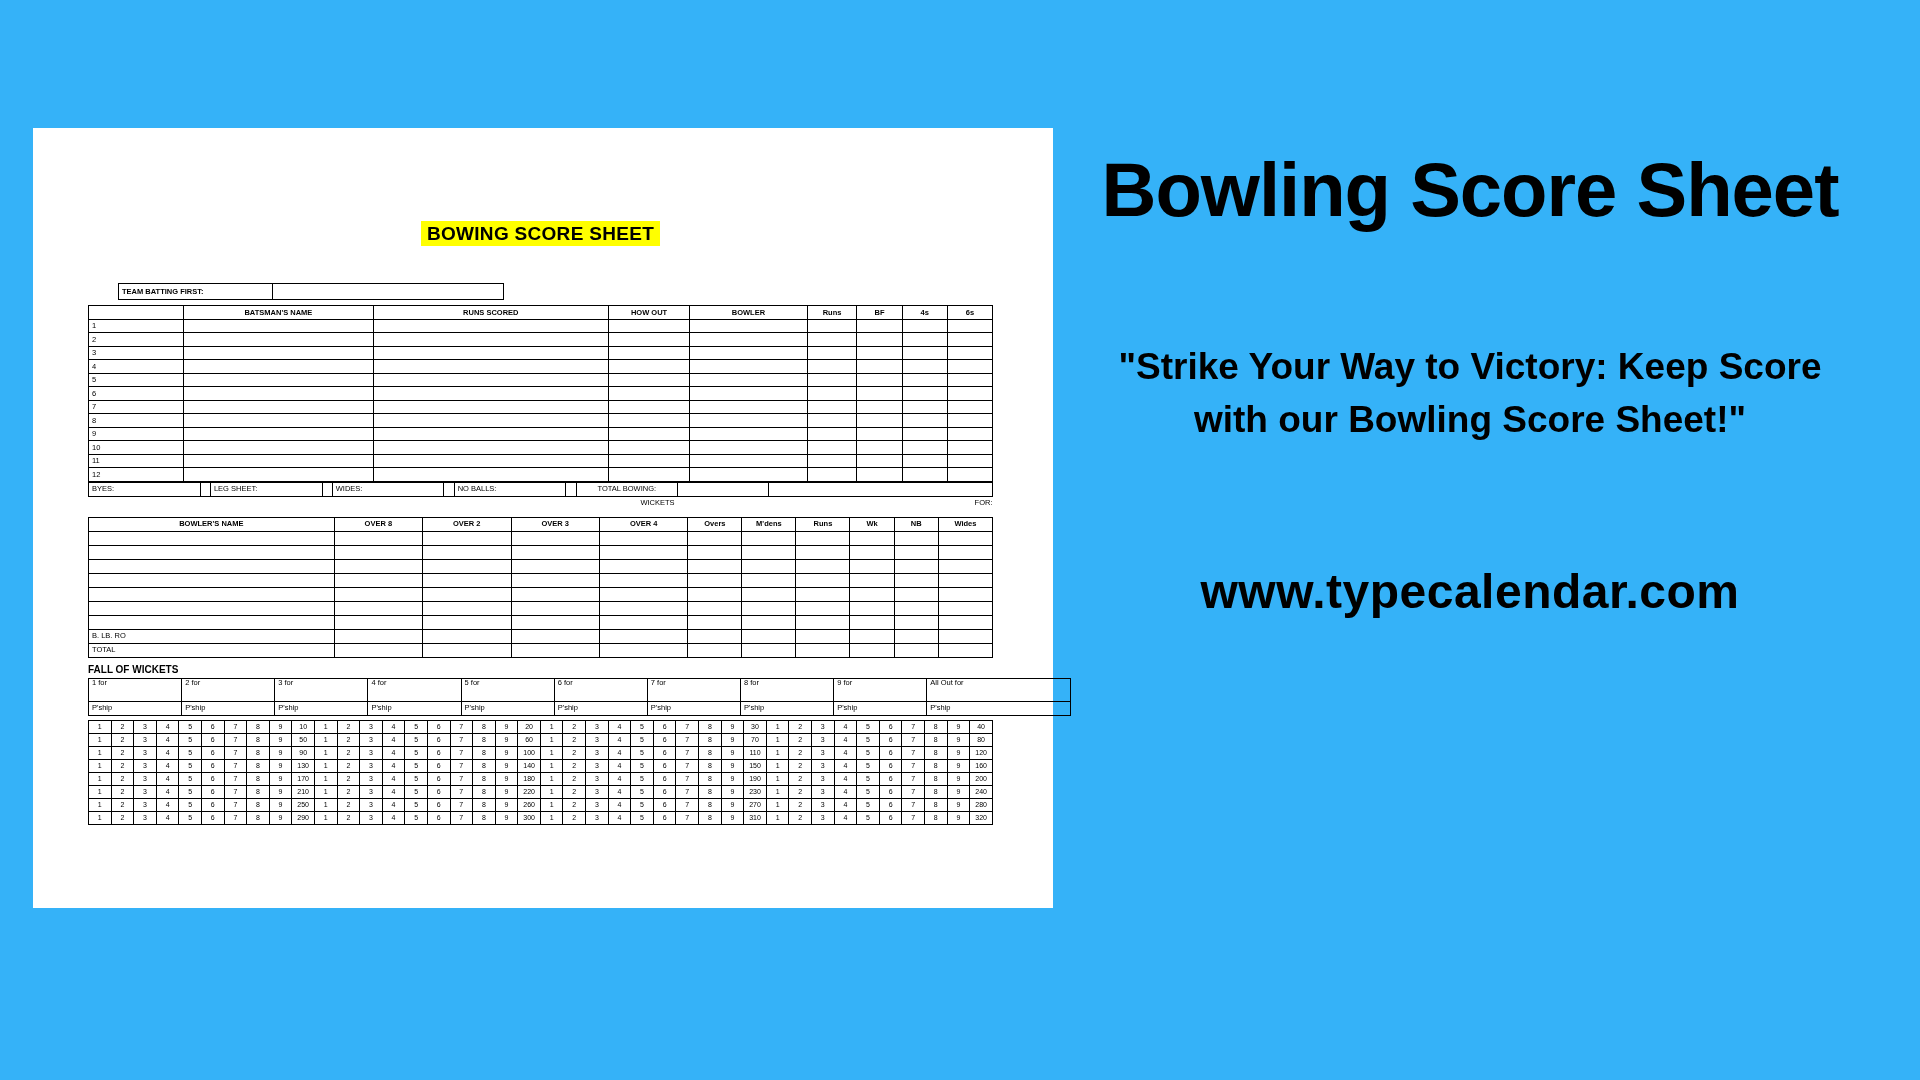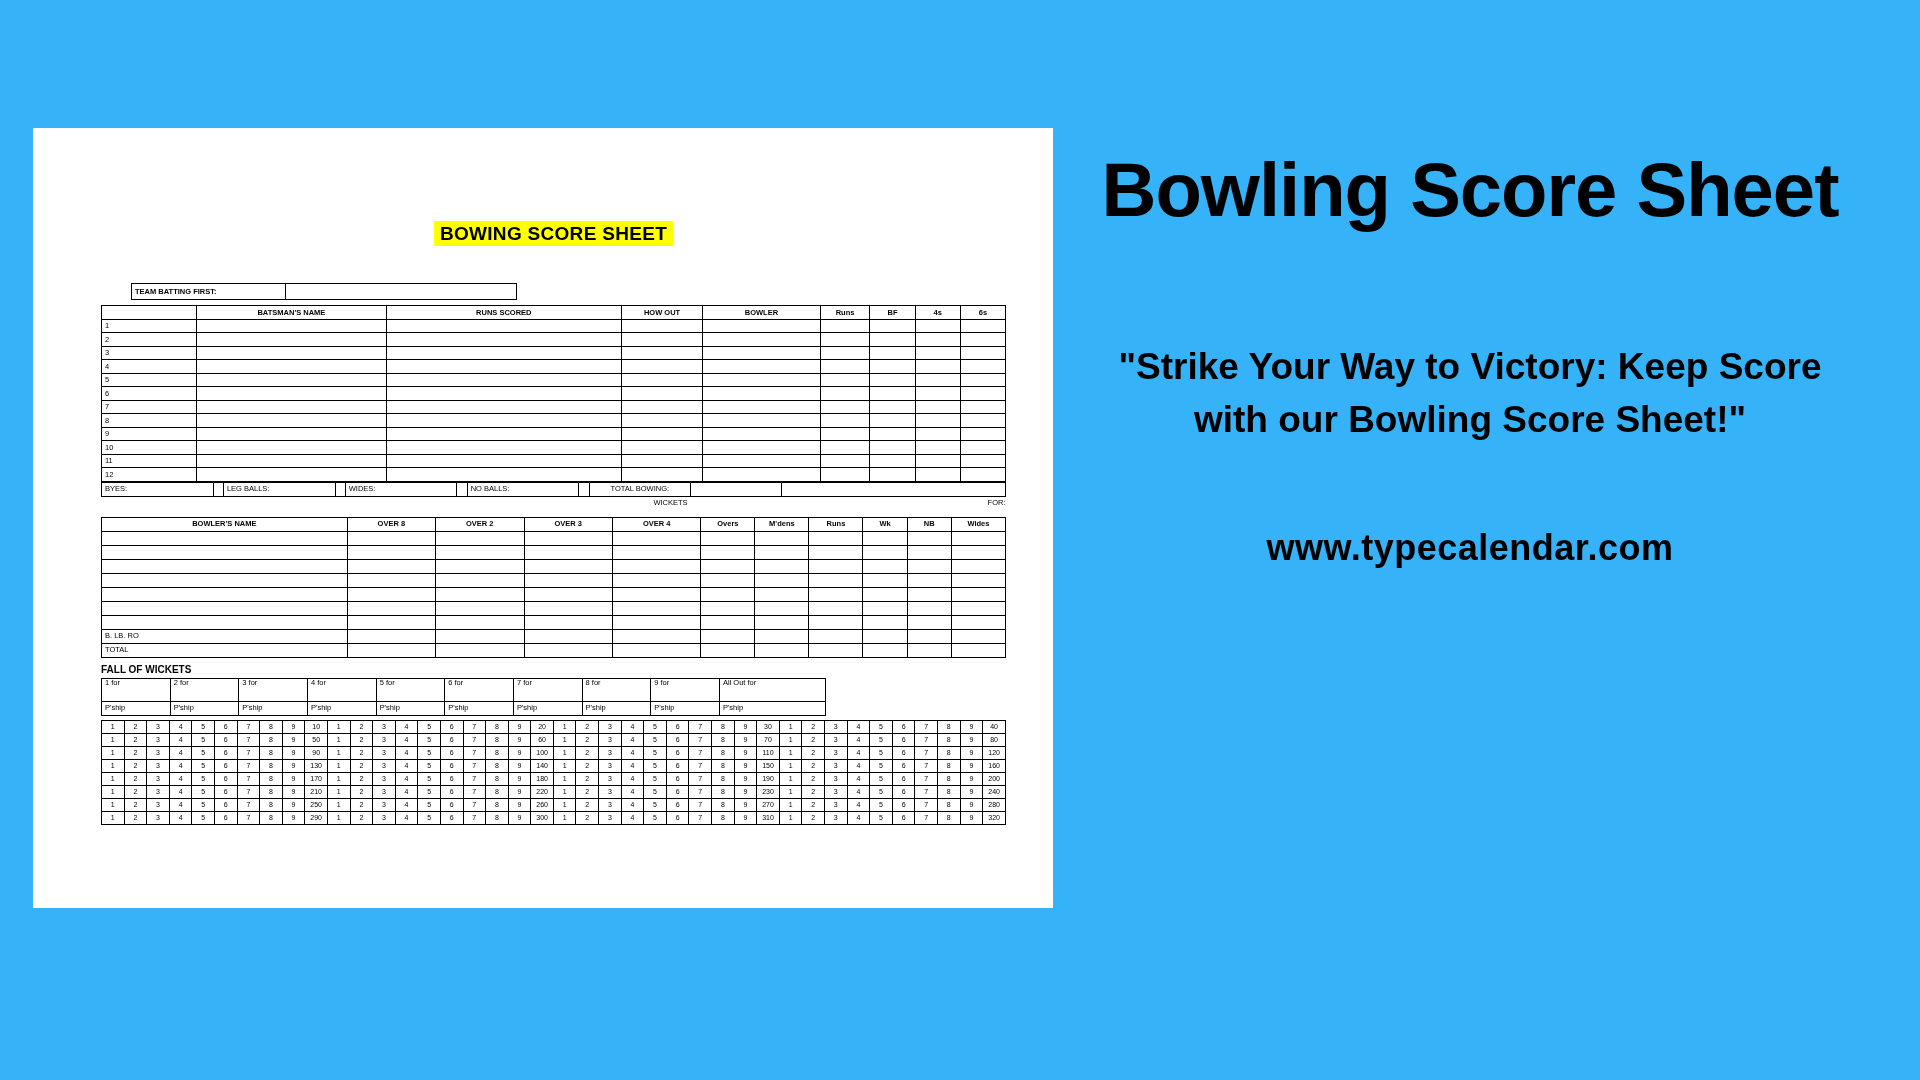"BOWING SCORE SHEET" .sheet-inner { left: 68px -> 55px }
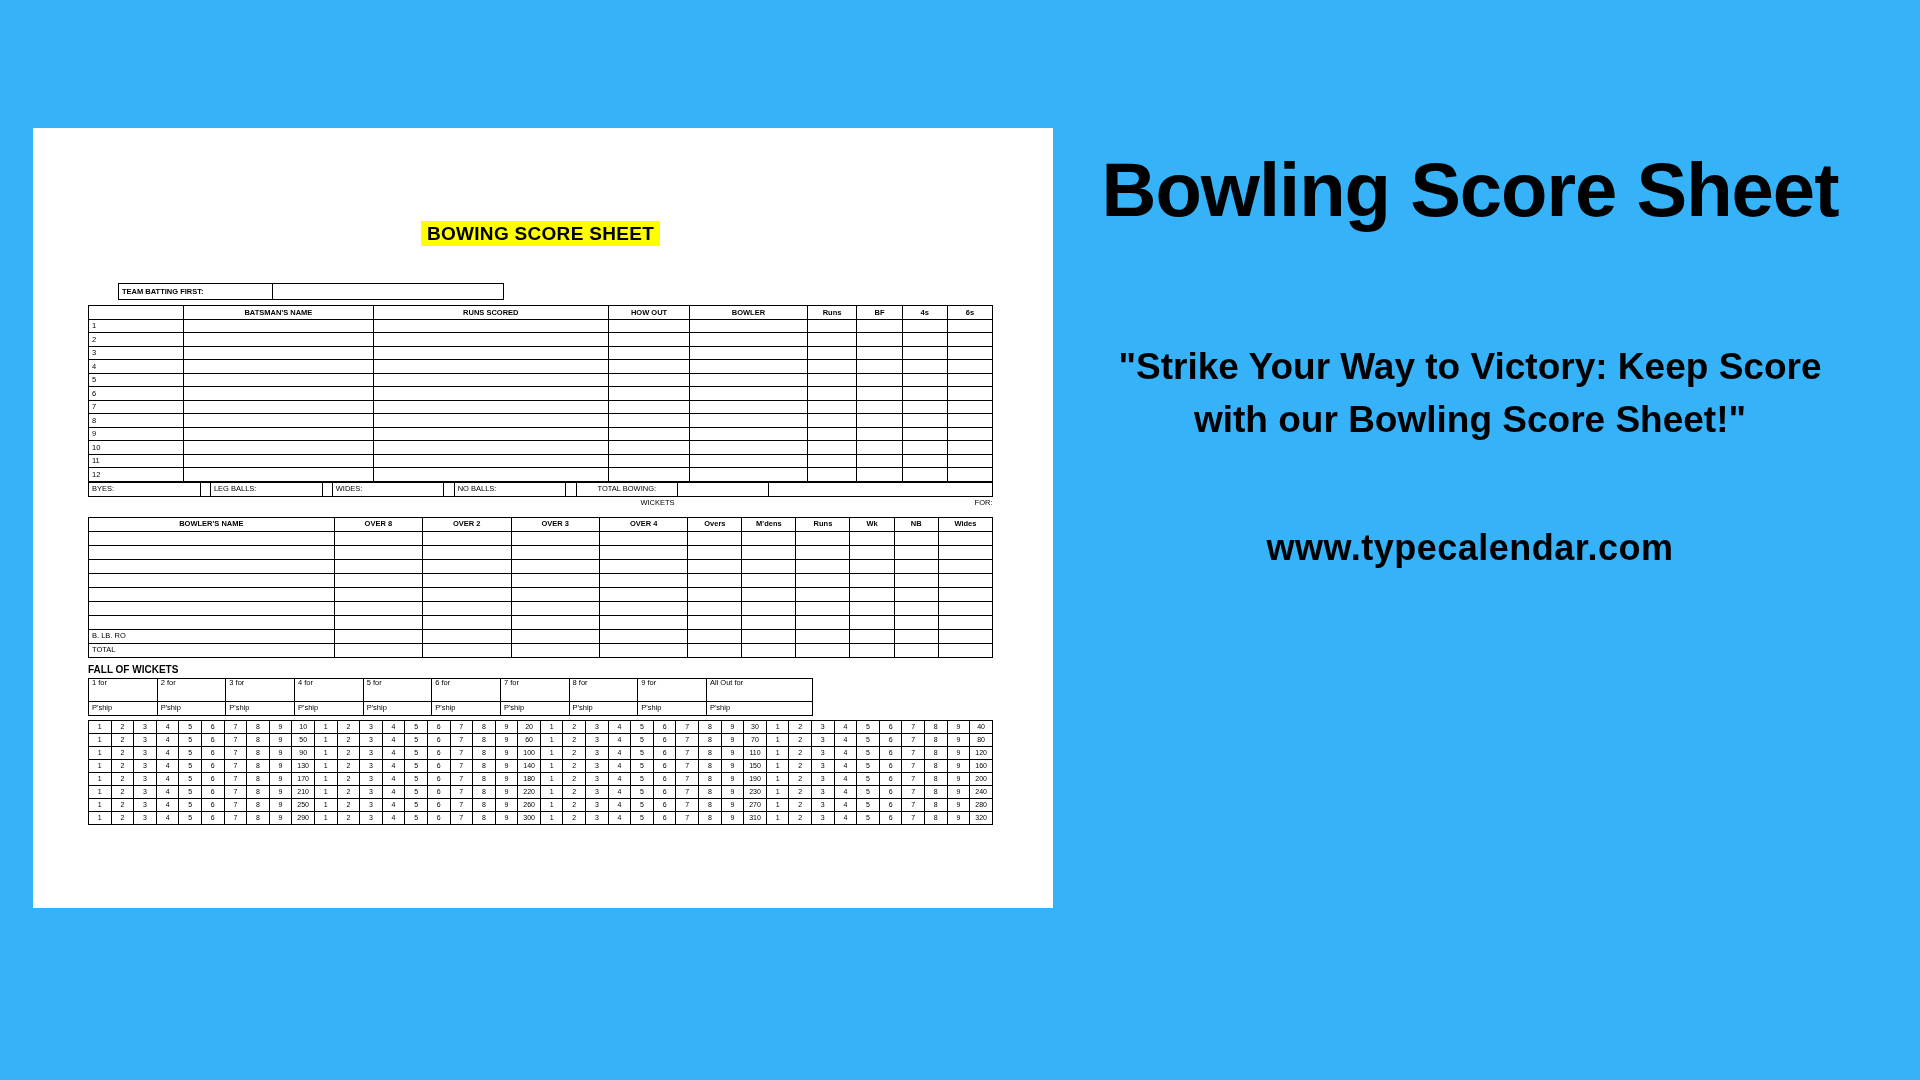"LEG BALLS:" td.lft { text: BALLS -> SHEET }
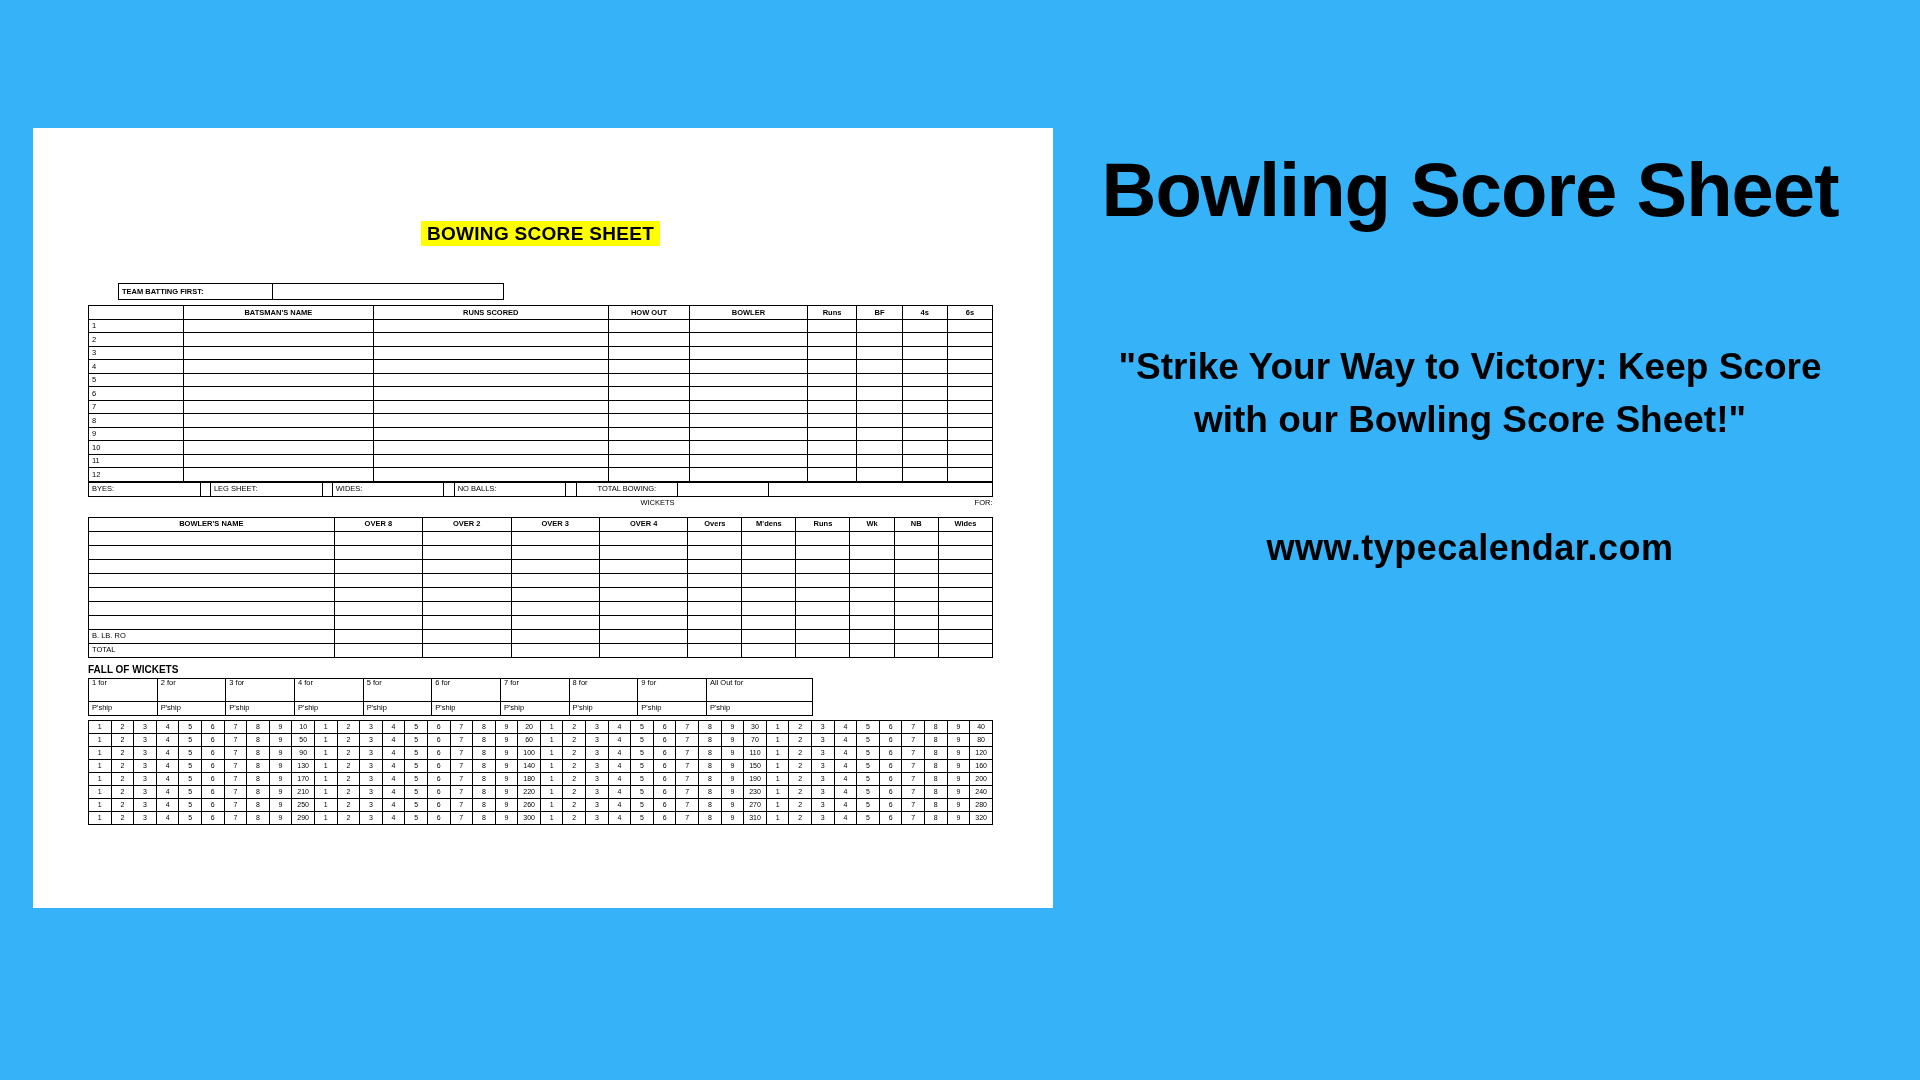"www.typecalendar.com" .promo-url { font-size: 36px -> 48px; margin-top: 80px -> 117px }
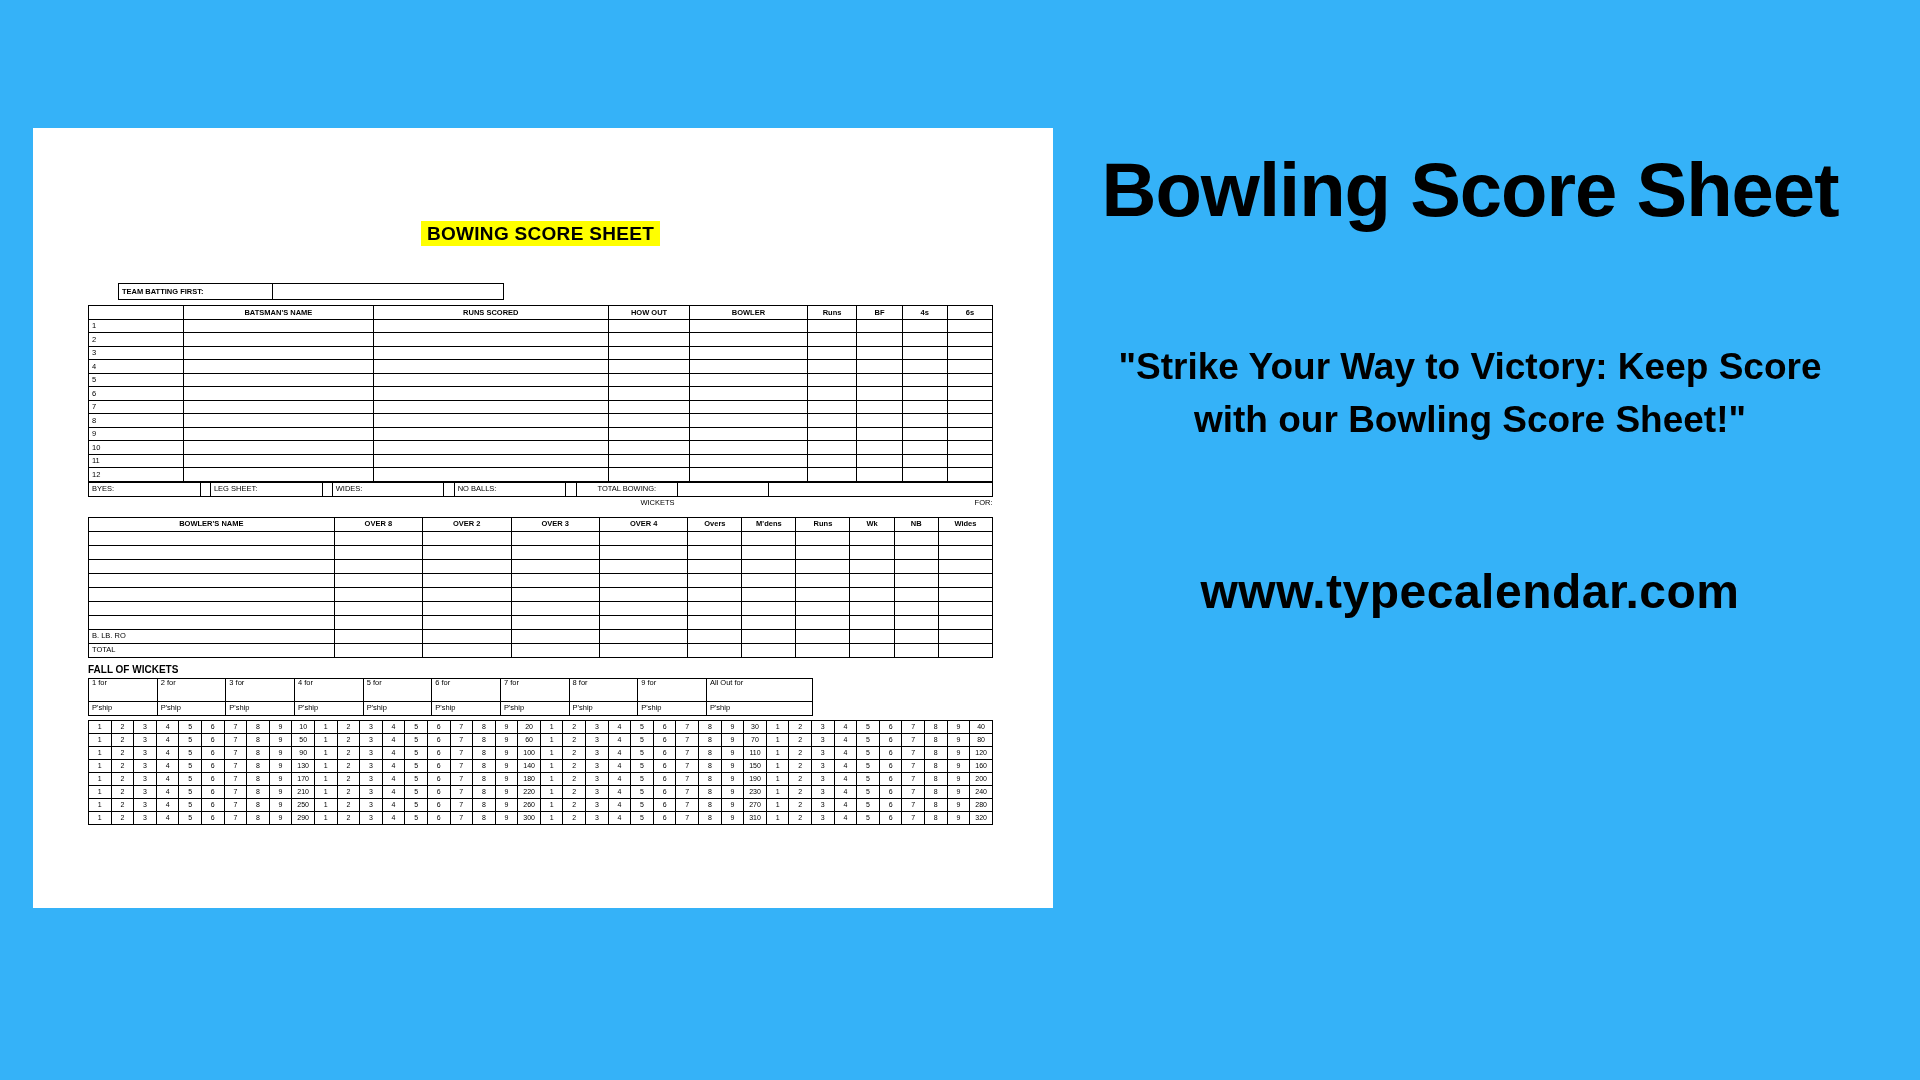"1 for" .fow-table { width: 725px -> 983px }
